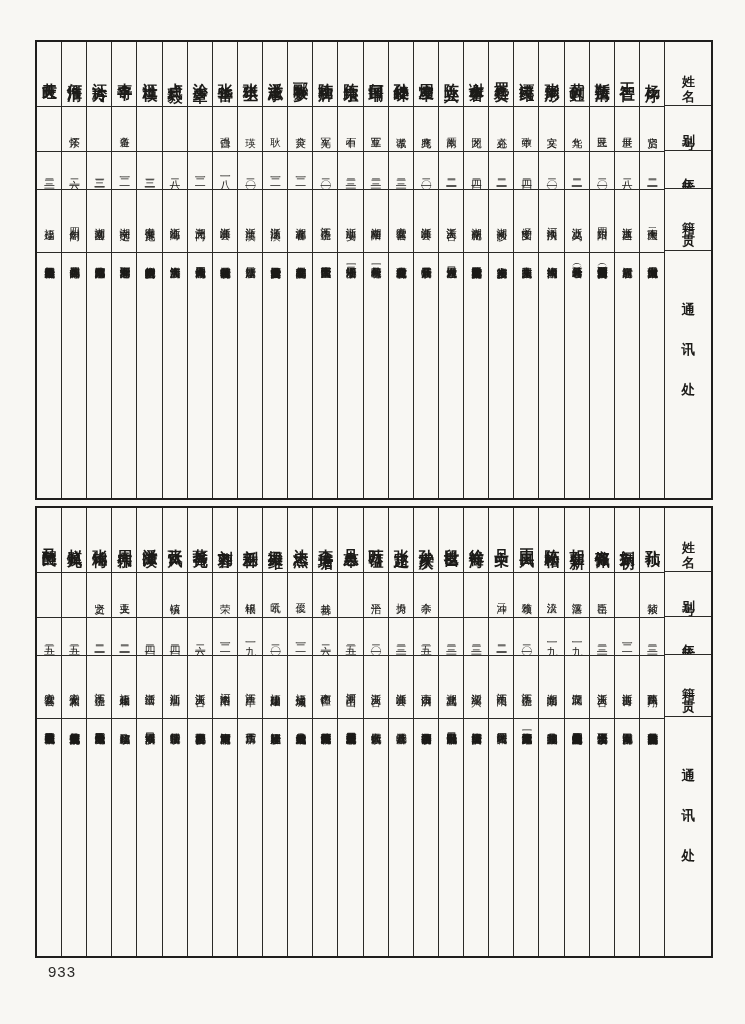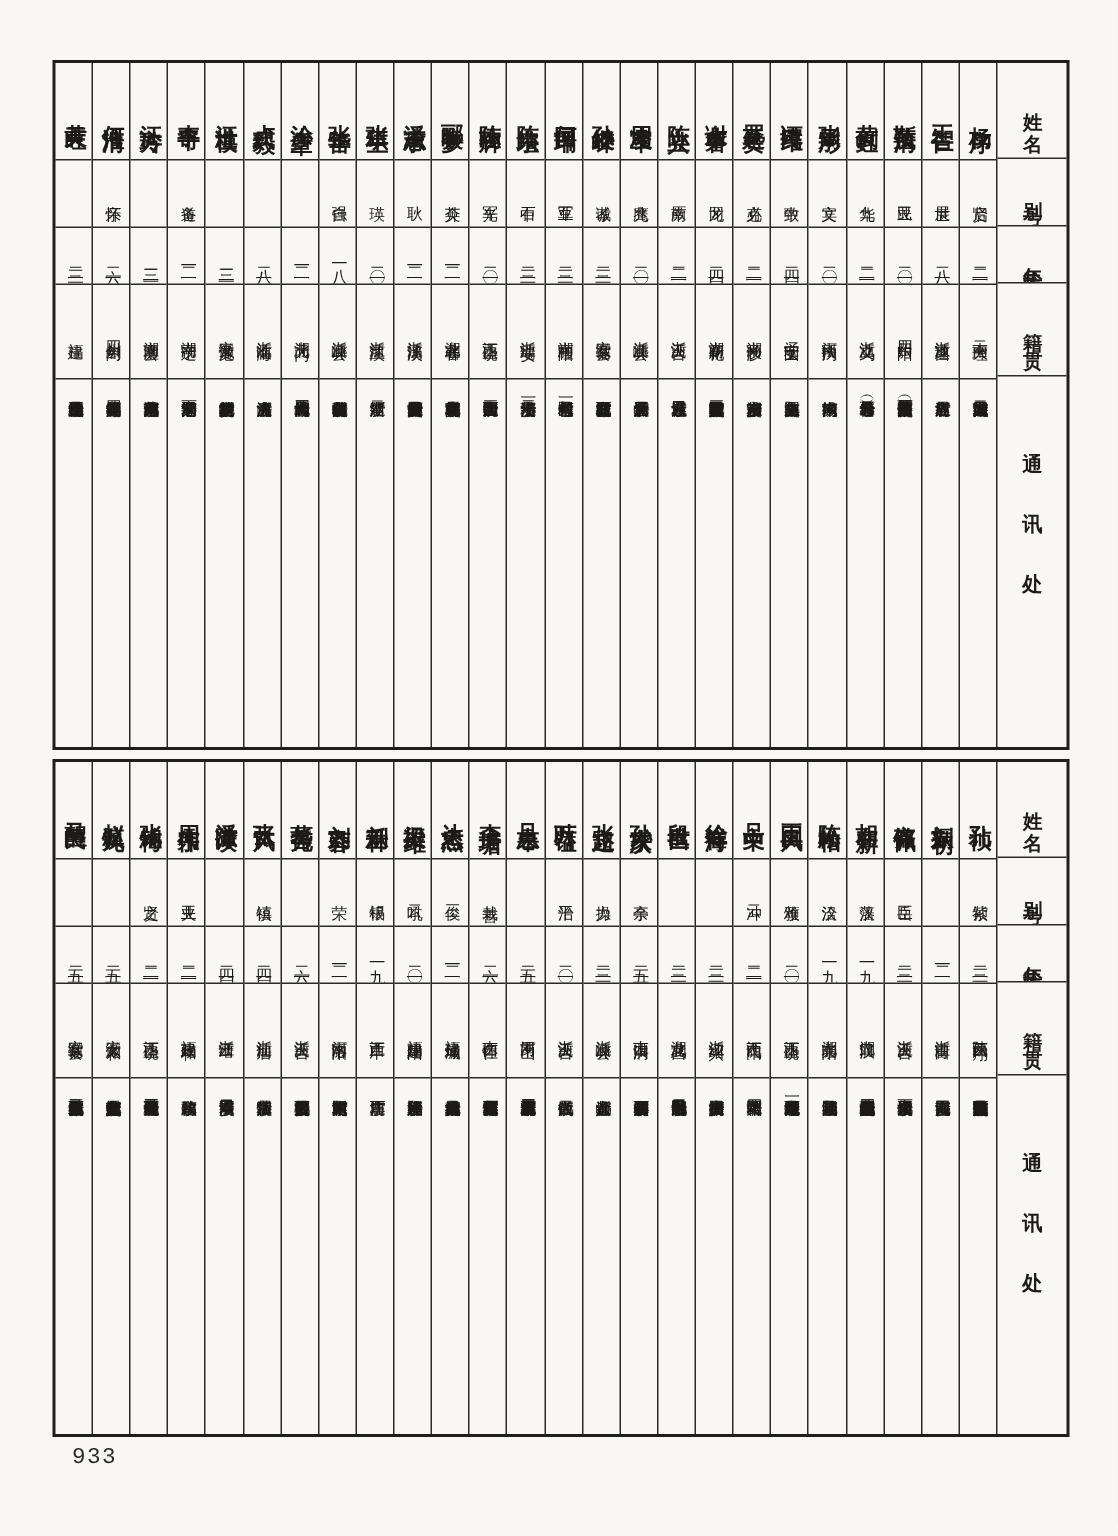"933" .page-number { font-family: Liberation Mono, monospace -> Liberation Sans, sans-serif }
